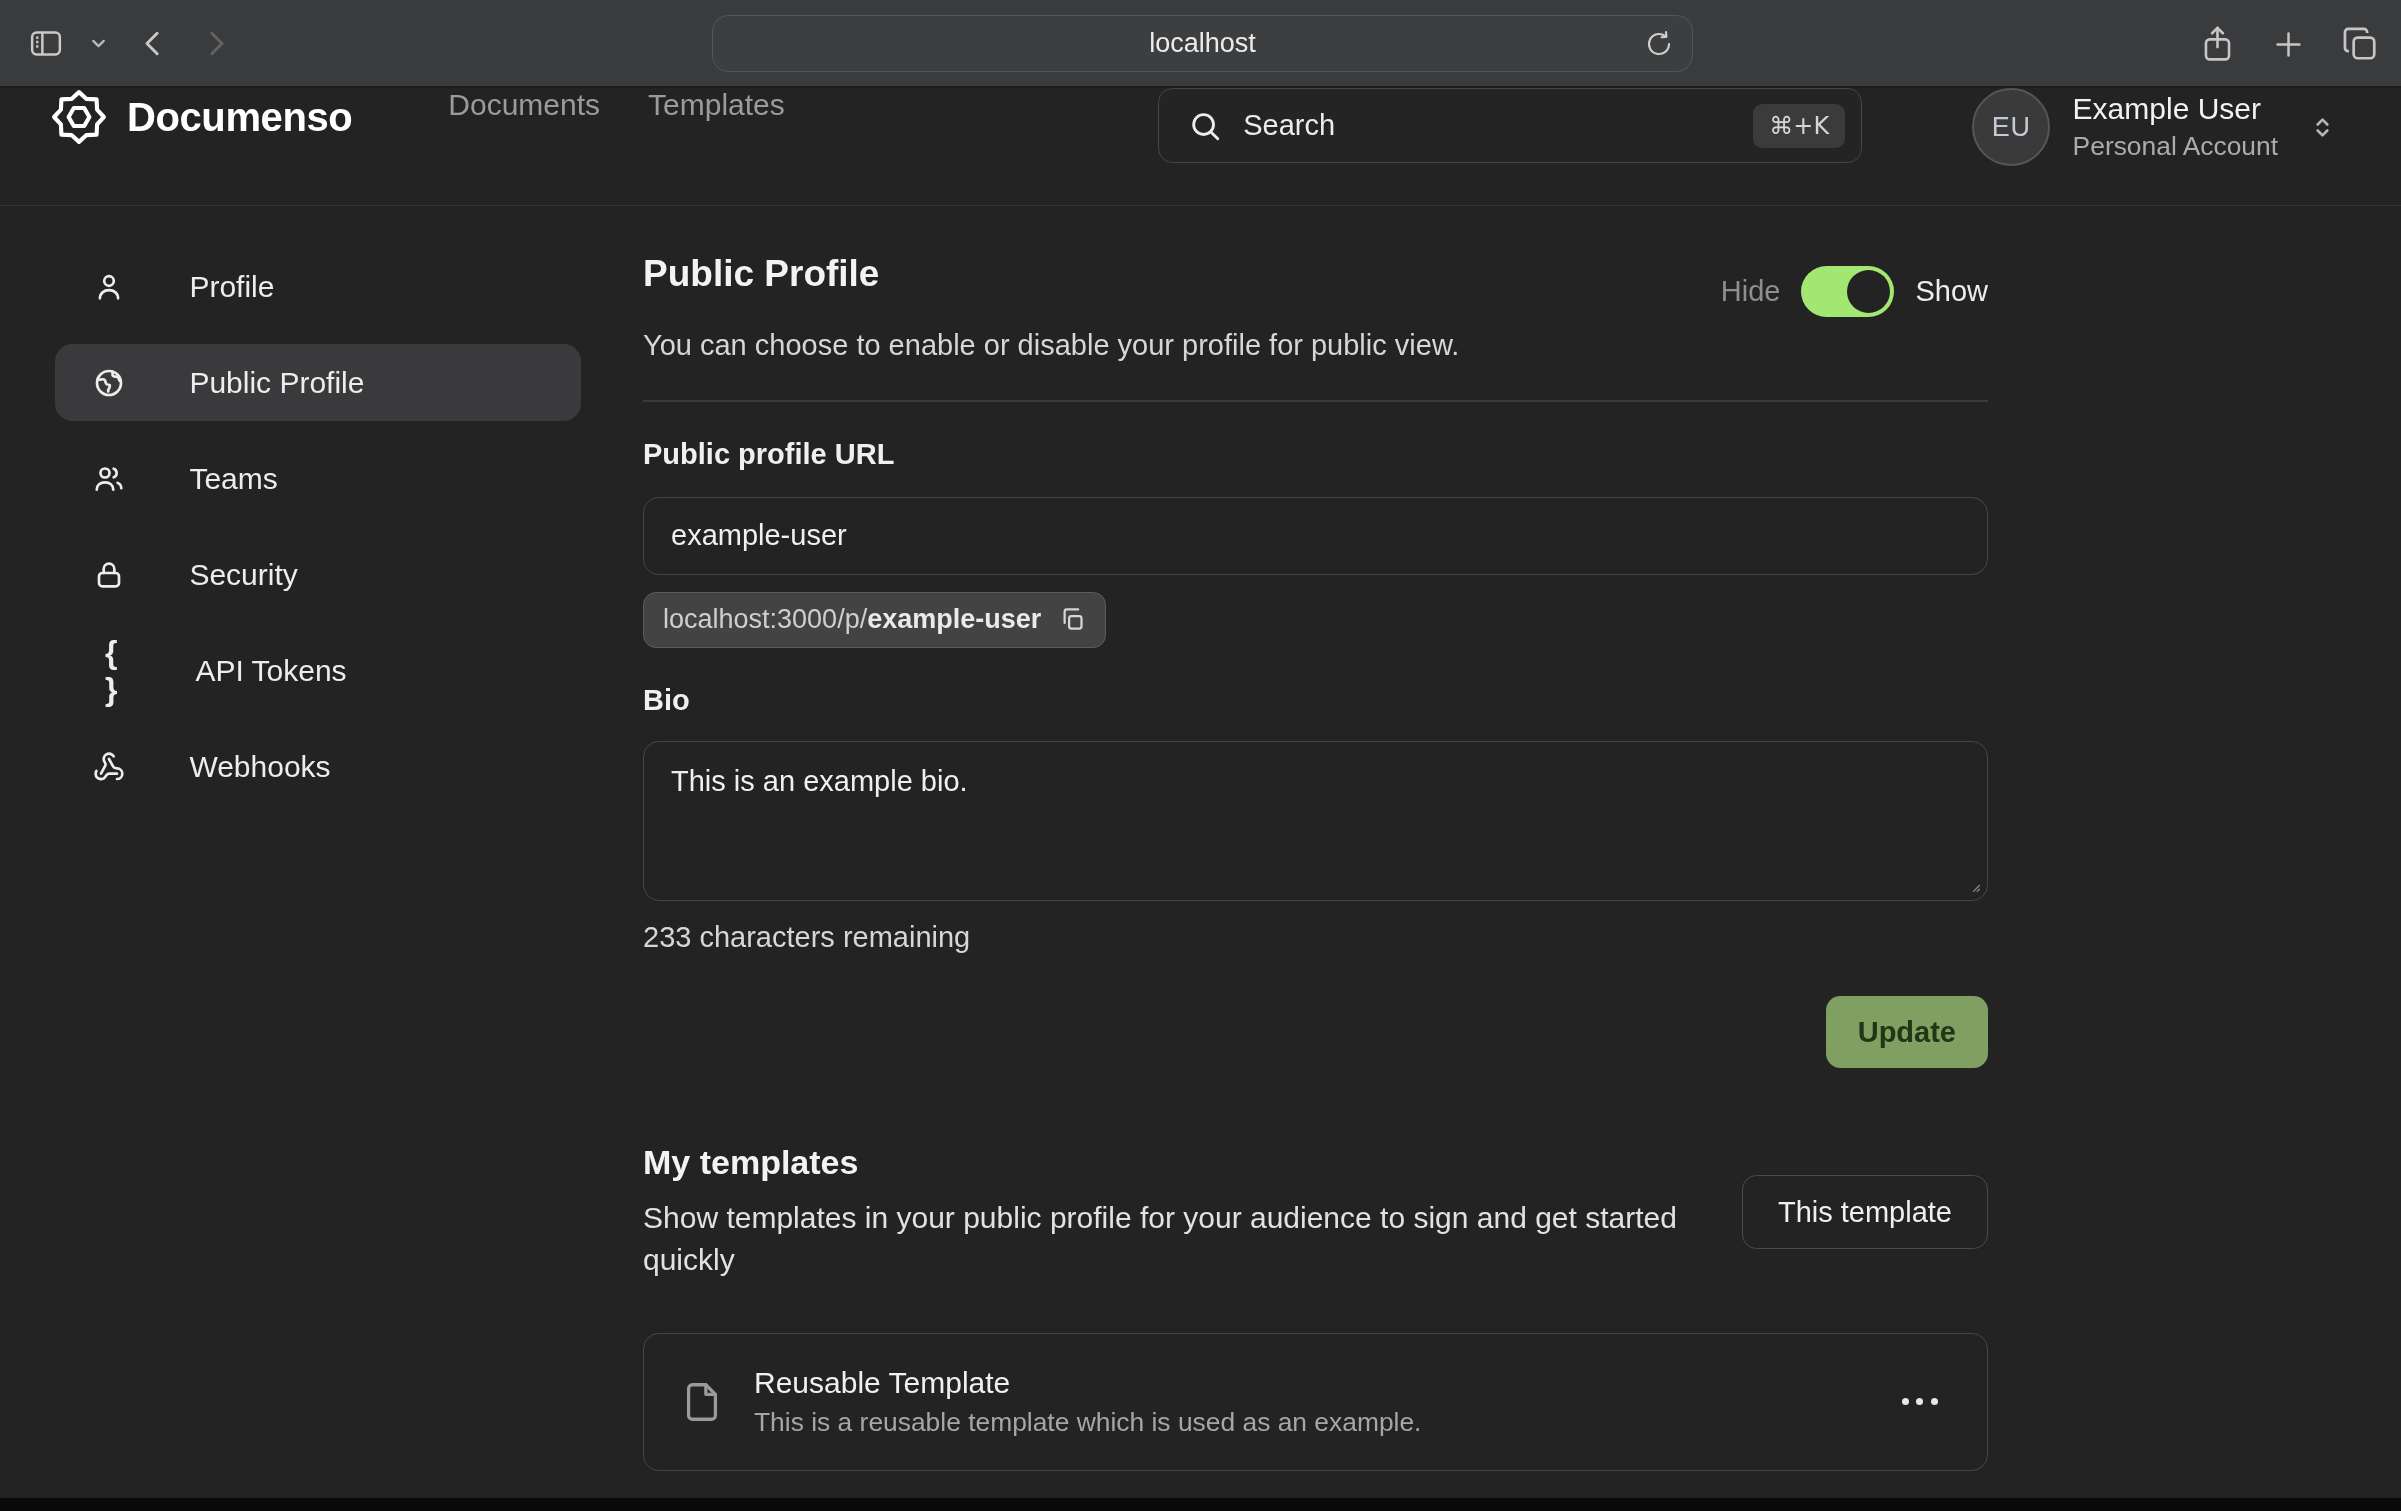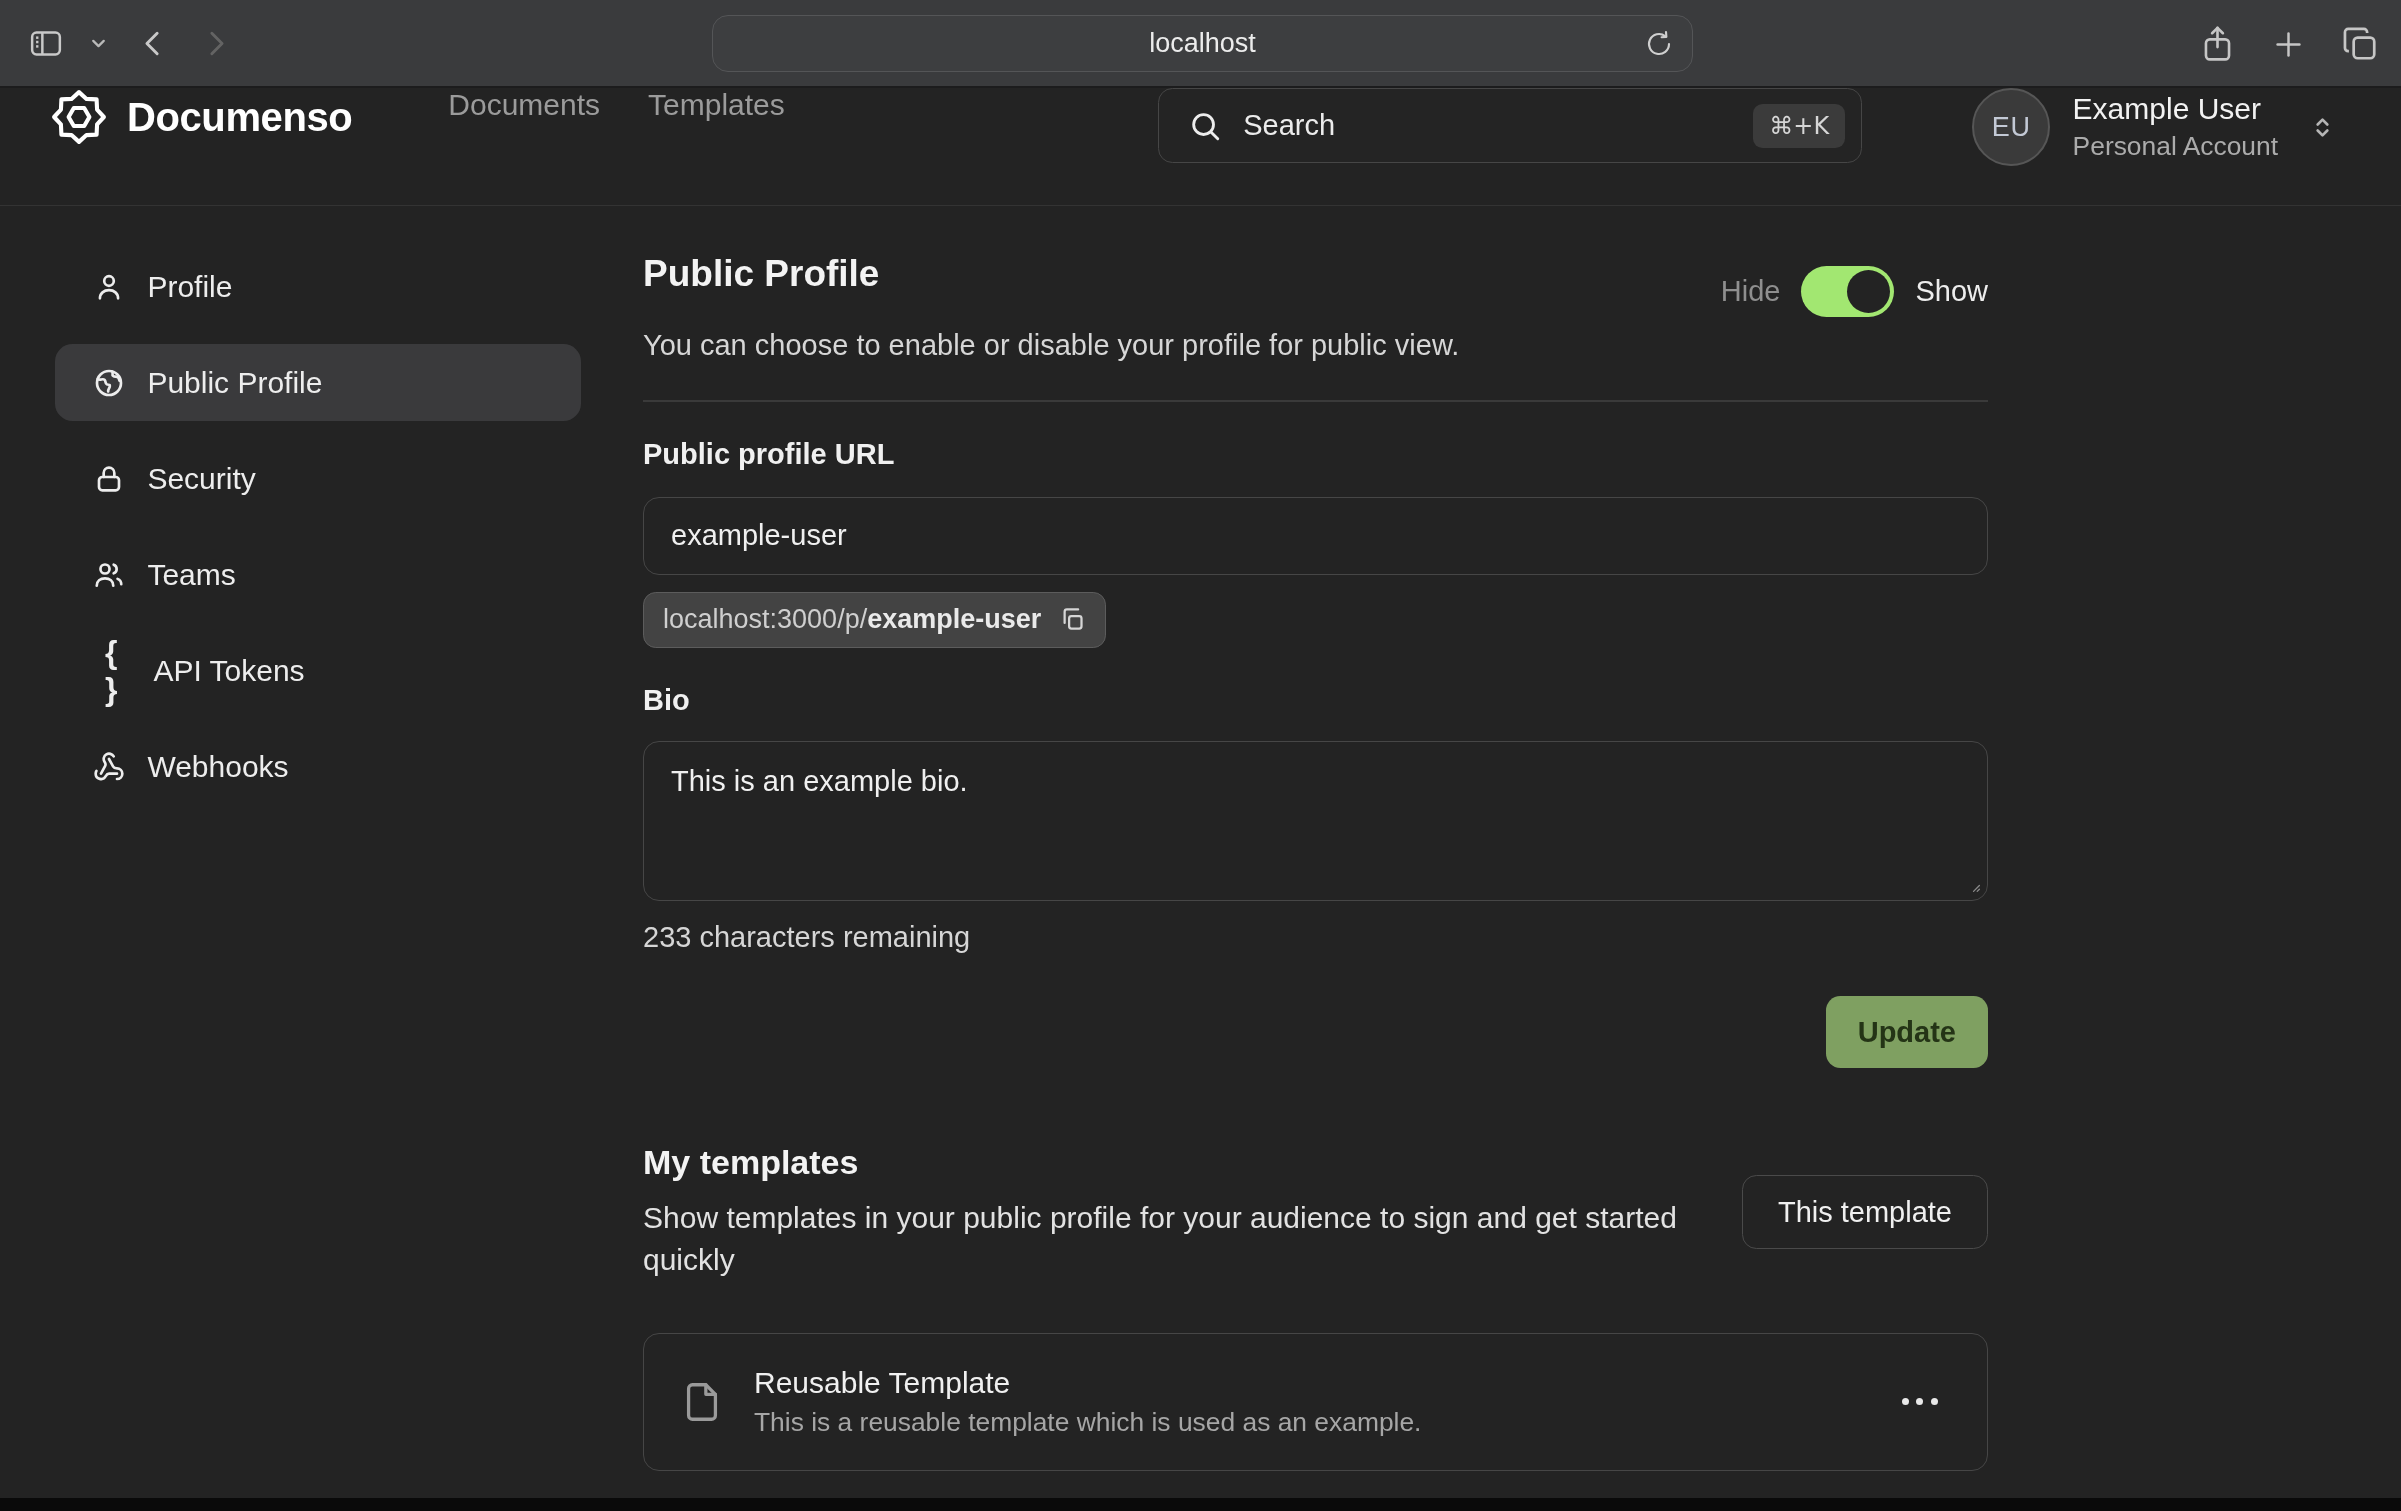"Profile" .side-item { gap: none -> 42px }
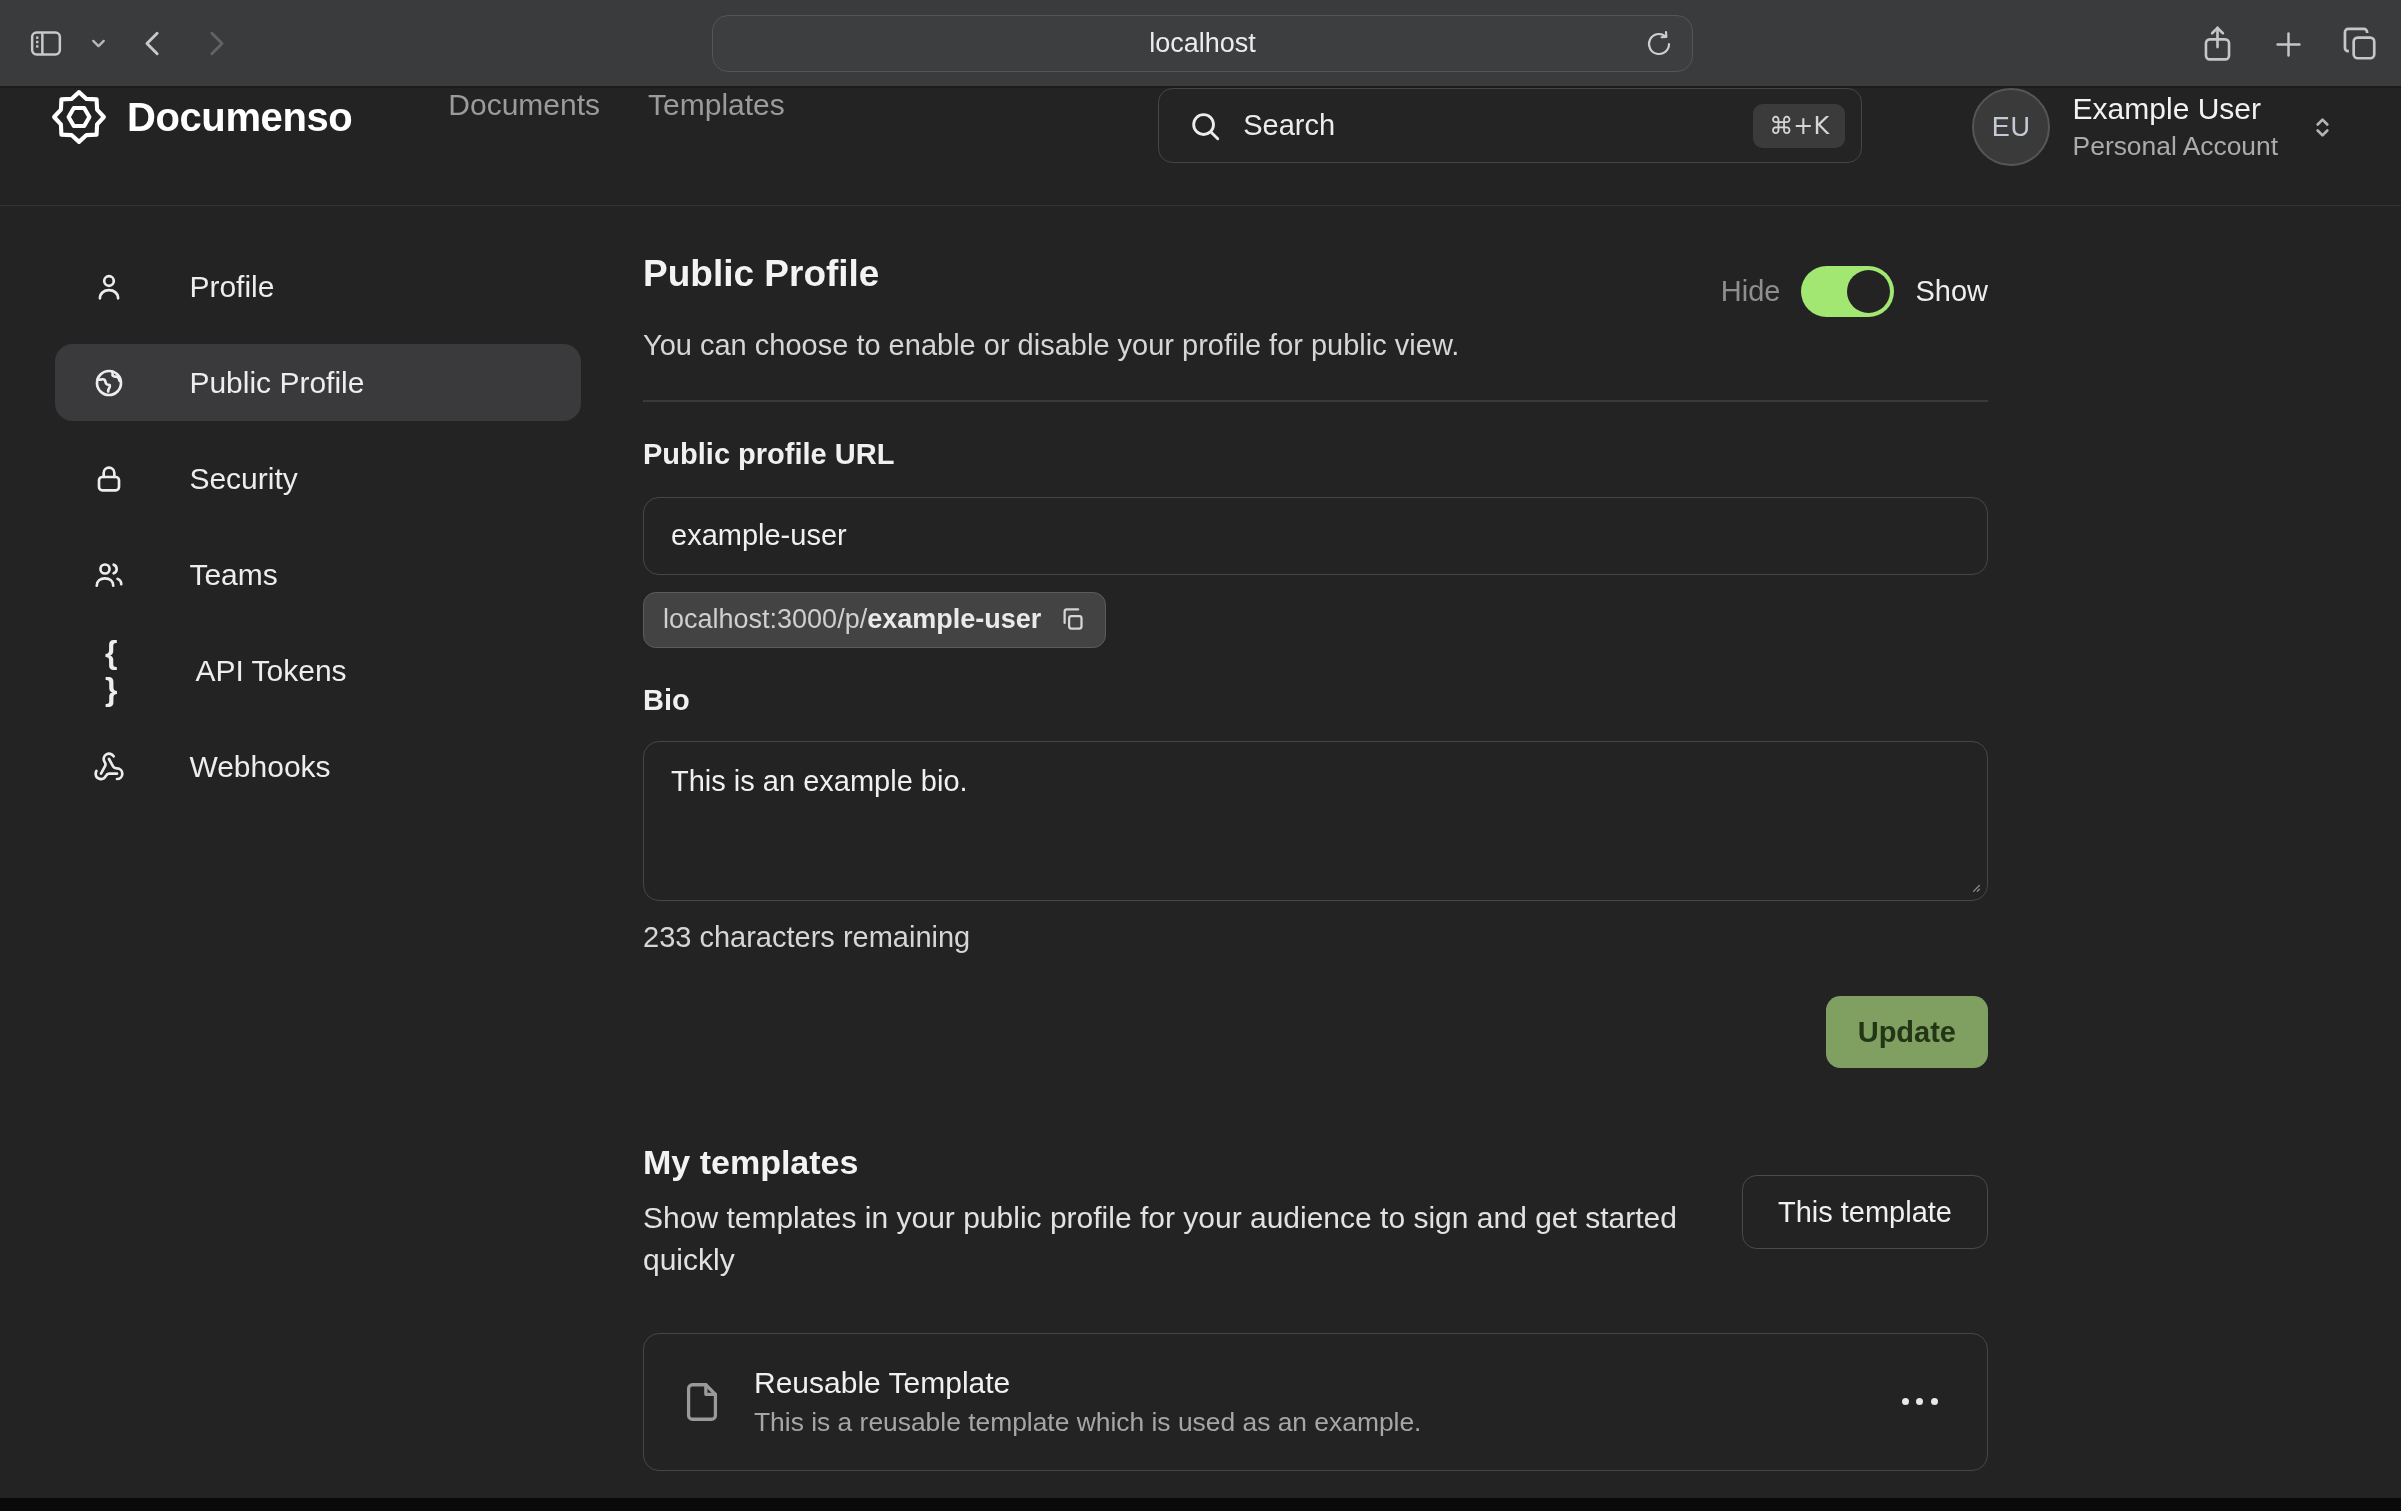"Security" div.side-item { order: before "Teams" -> after "Teams" }
